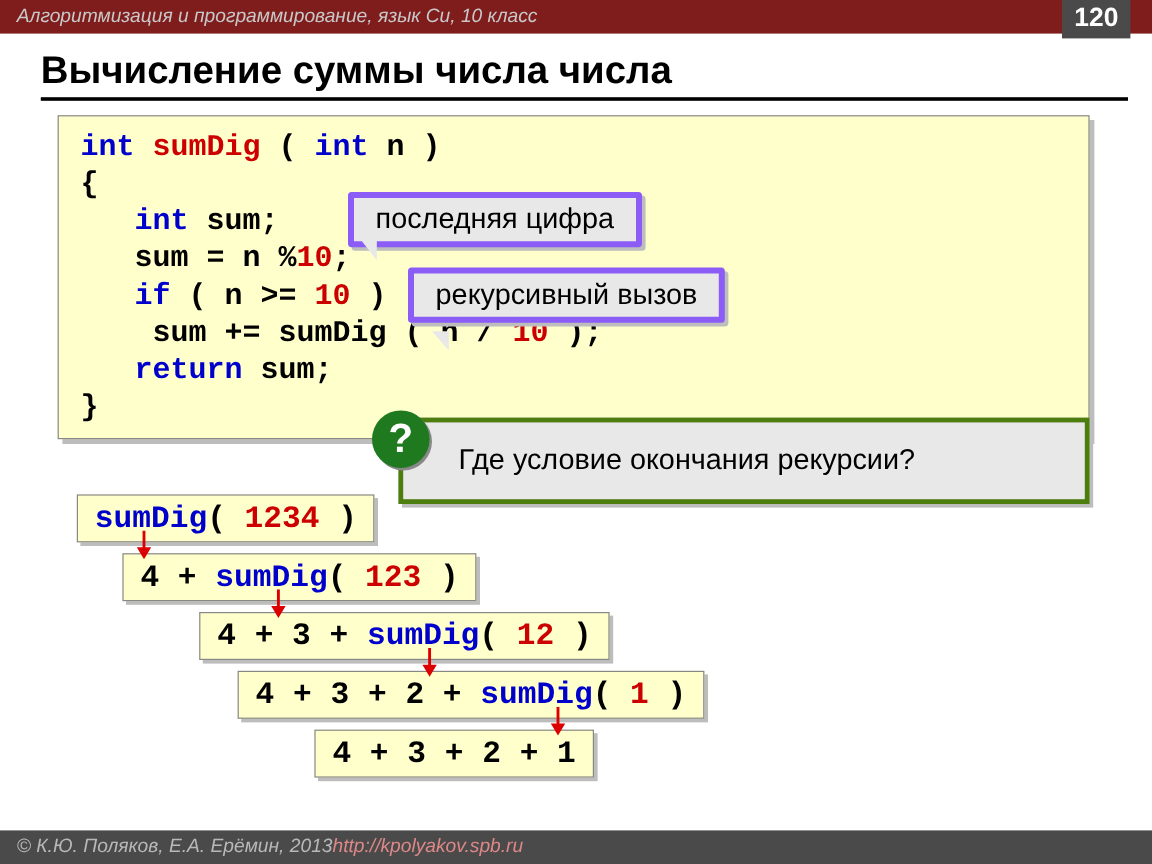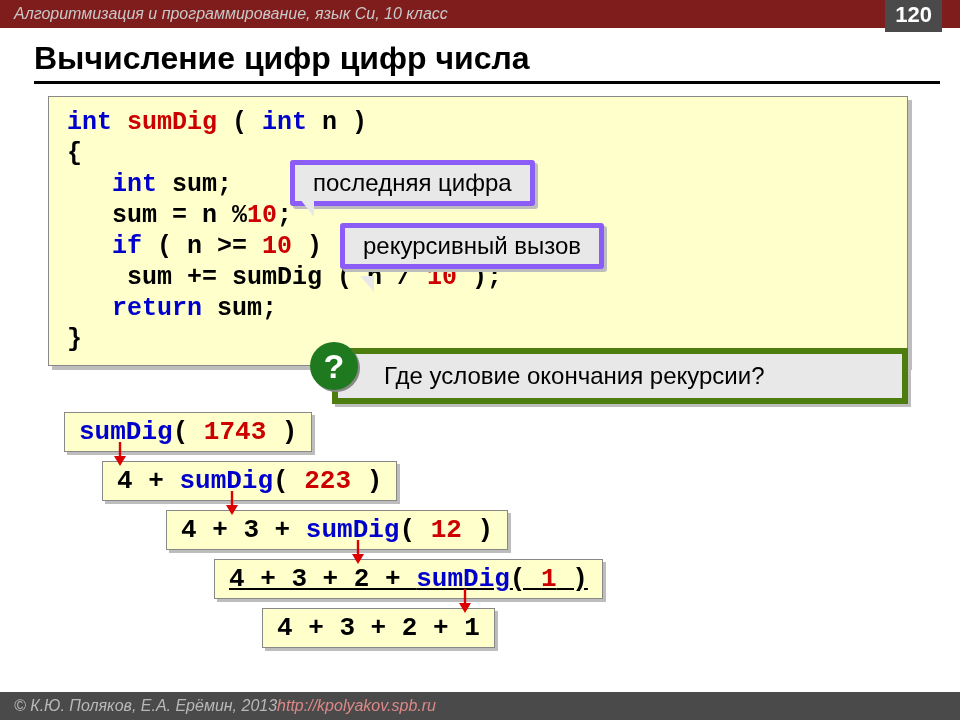"Вычисление цифр цифр числа" h1.title { text: цифр цифр -> суммы числа }
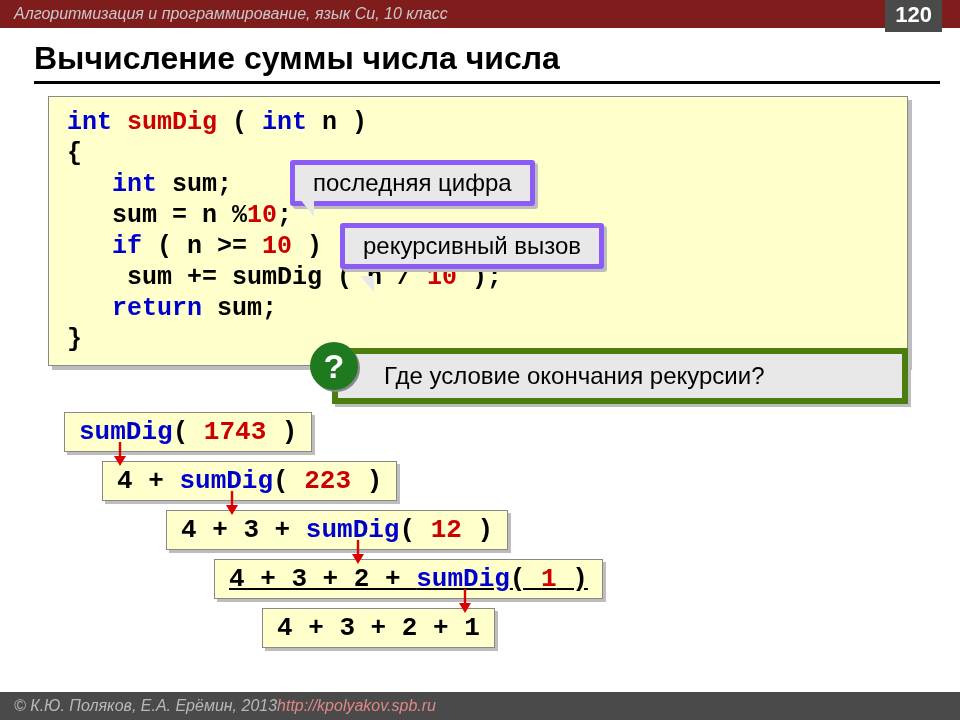"Где условие окончания рекурсии?" .qbox { border: 6px solid #4d7c0f -> 4px solid #4d7c0f; padding: 8px 14px -> 18px 14px }
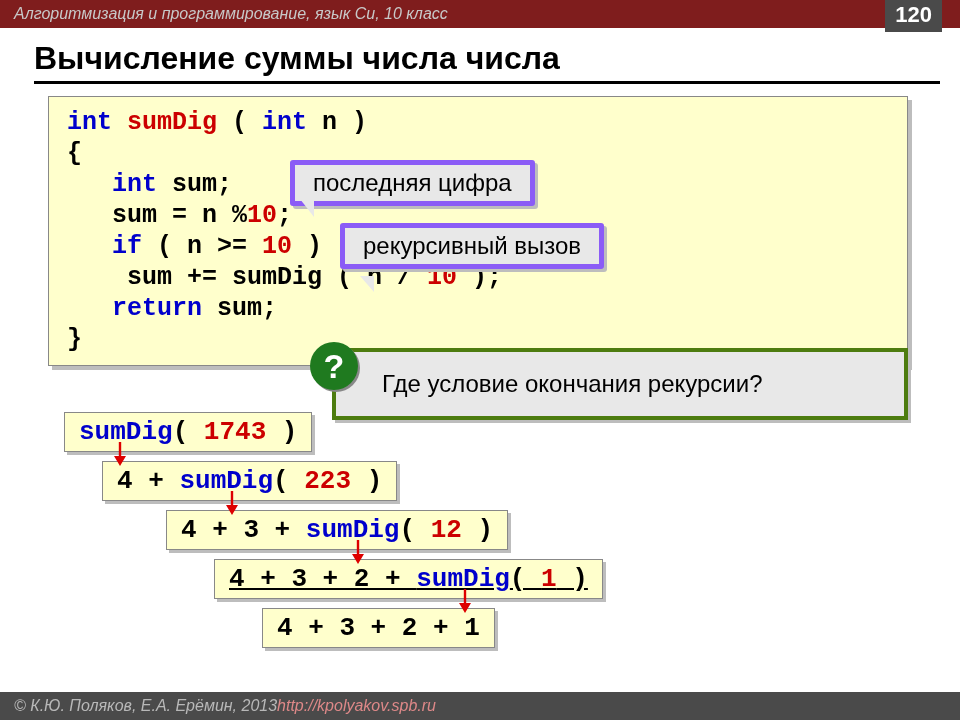"1743" span.num { text: 1743 -> 1234 }
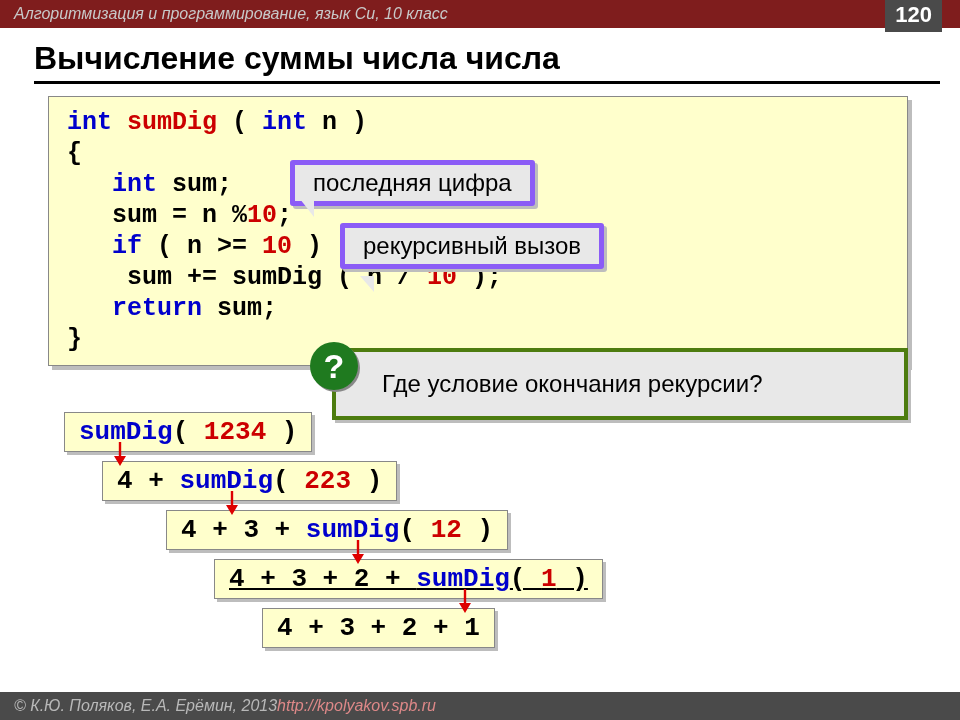"223" span.num { text: 223 -> 123 }
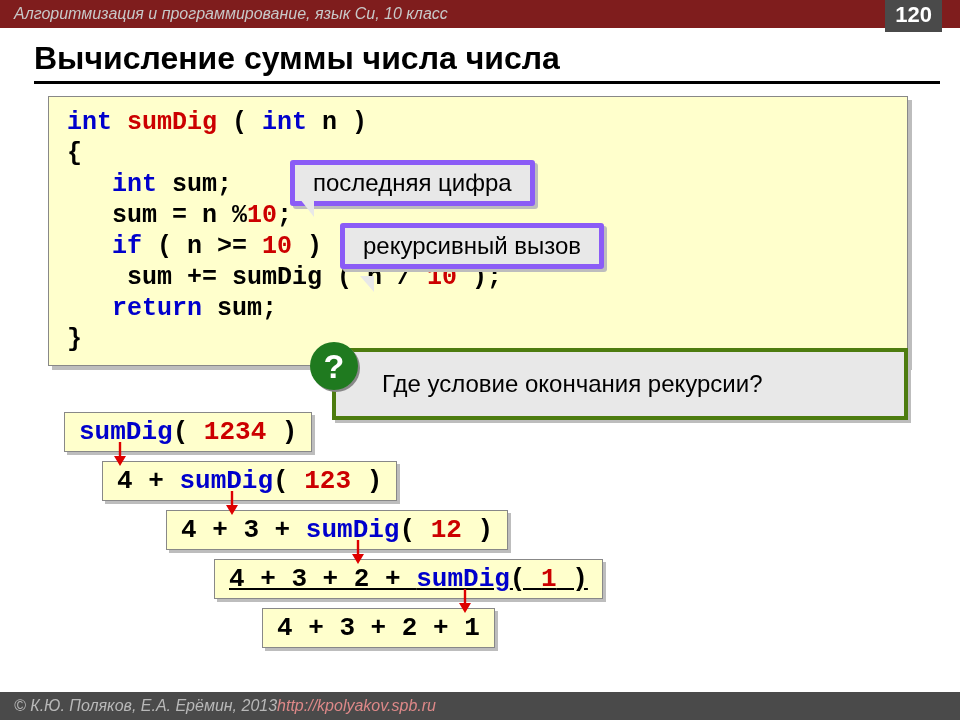"4 + 3 + 2 + sumDig(" div.step { left: 214px -> 198px; text-decoration: underline -> none }
